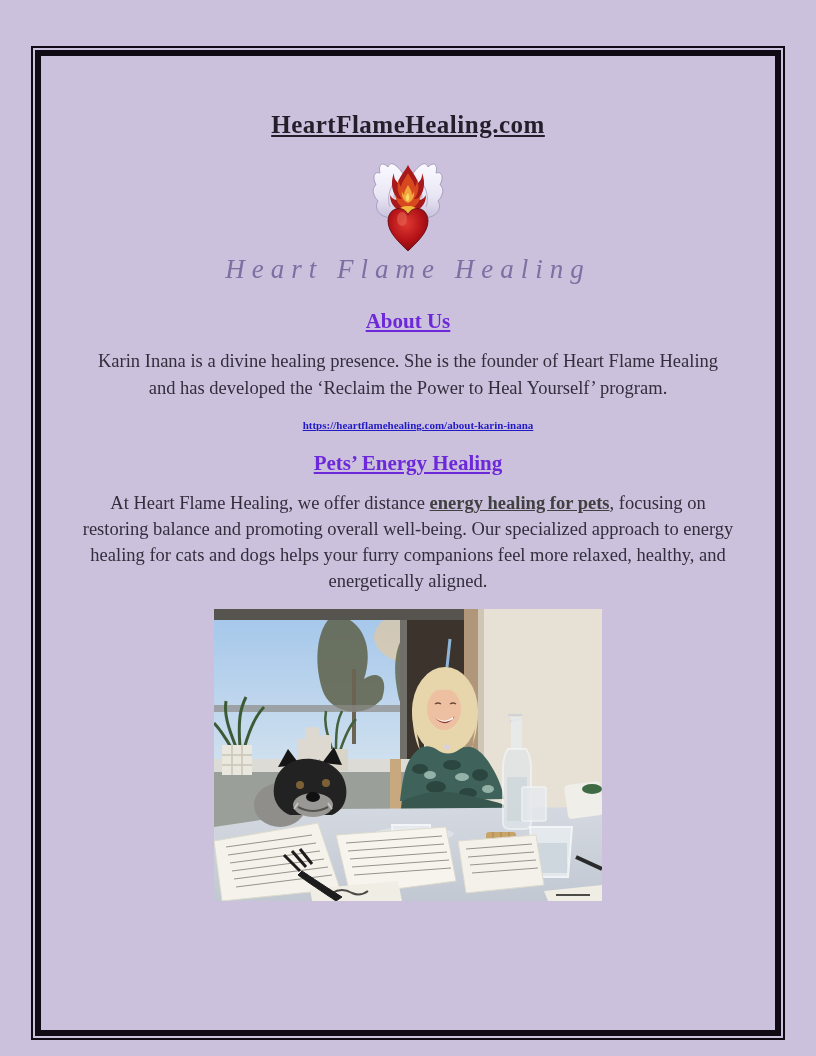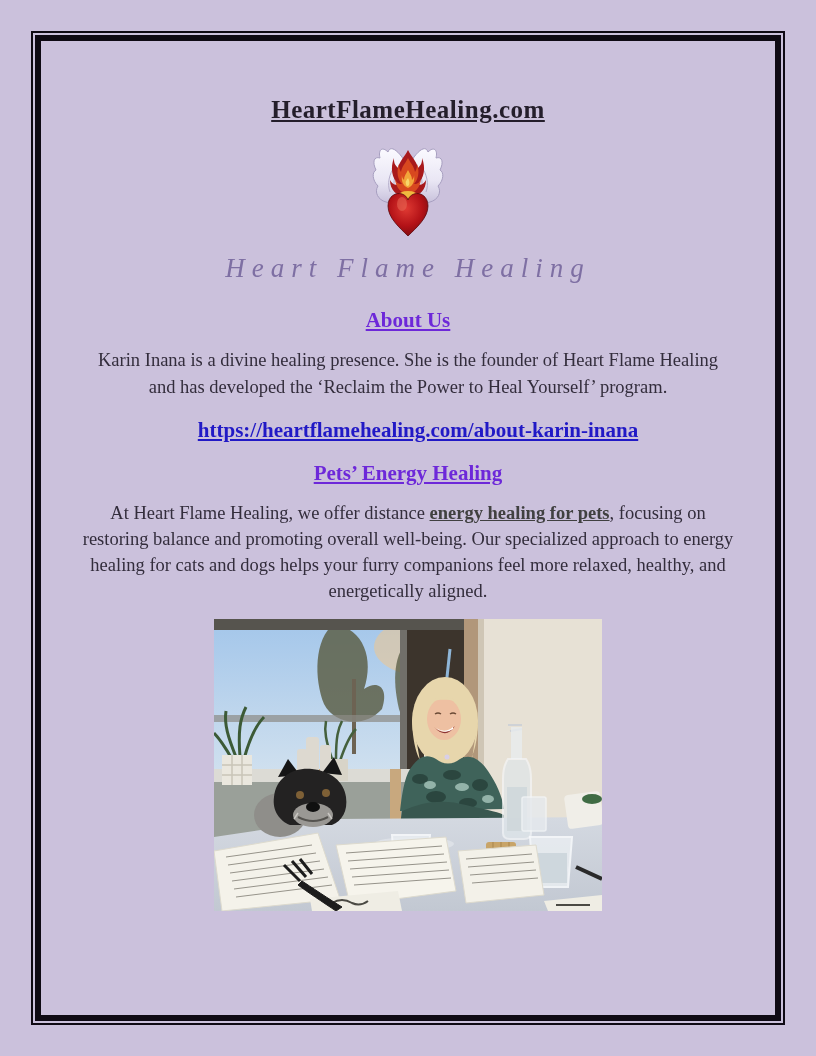"HeartFlameHealing.com" .frame-outer { top: 31px -> 46px }
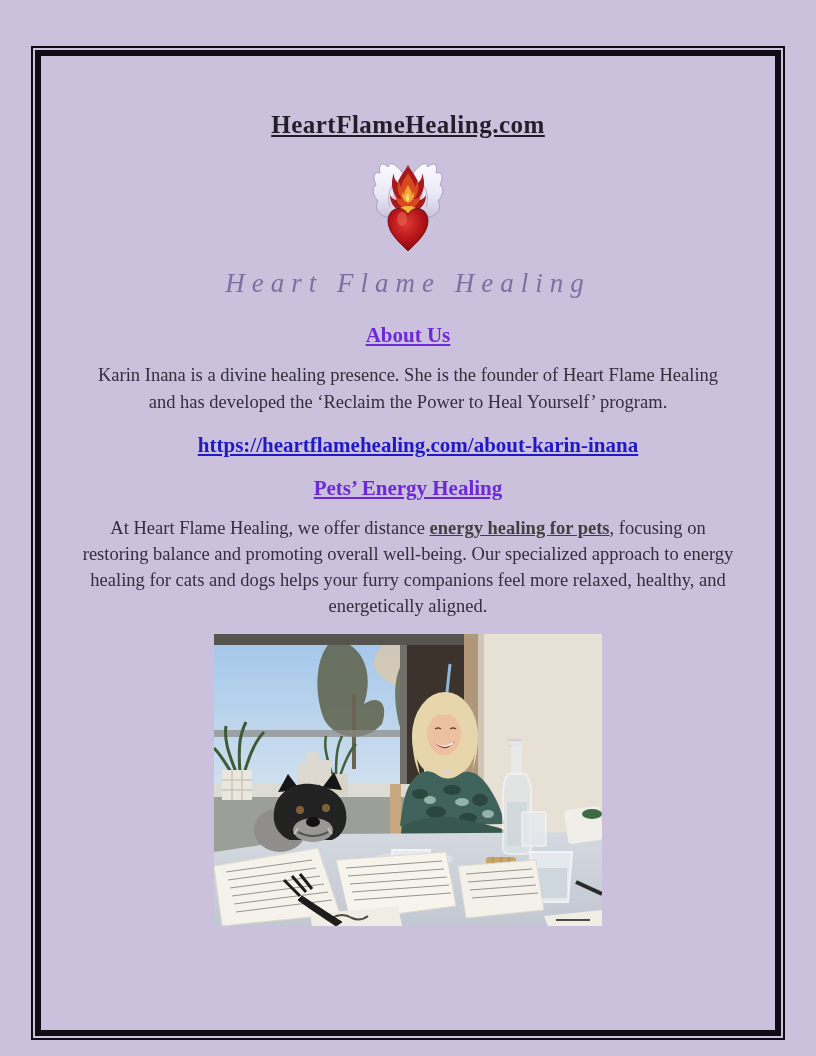"Heart Flame Healing" .brand-script { margin-top: 14px -> none }
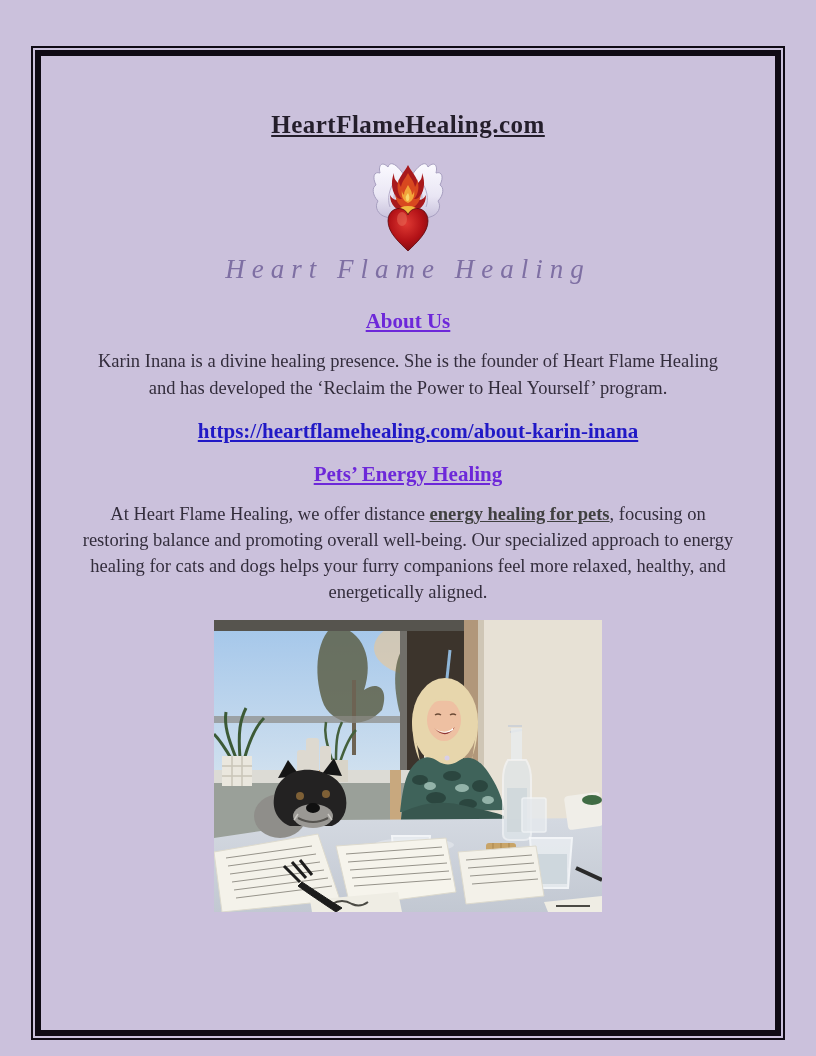"https://heartflamehealing.com/about-kari" .doc-link { font-size: 21px -> 11px }
